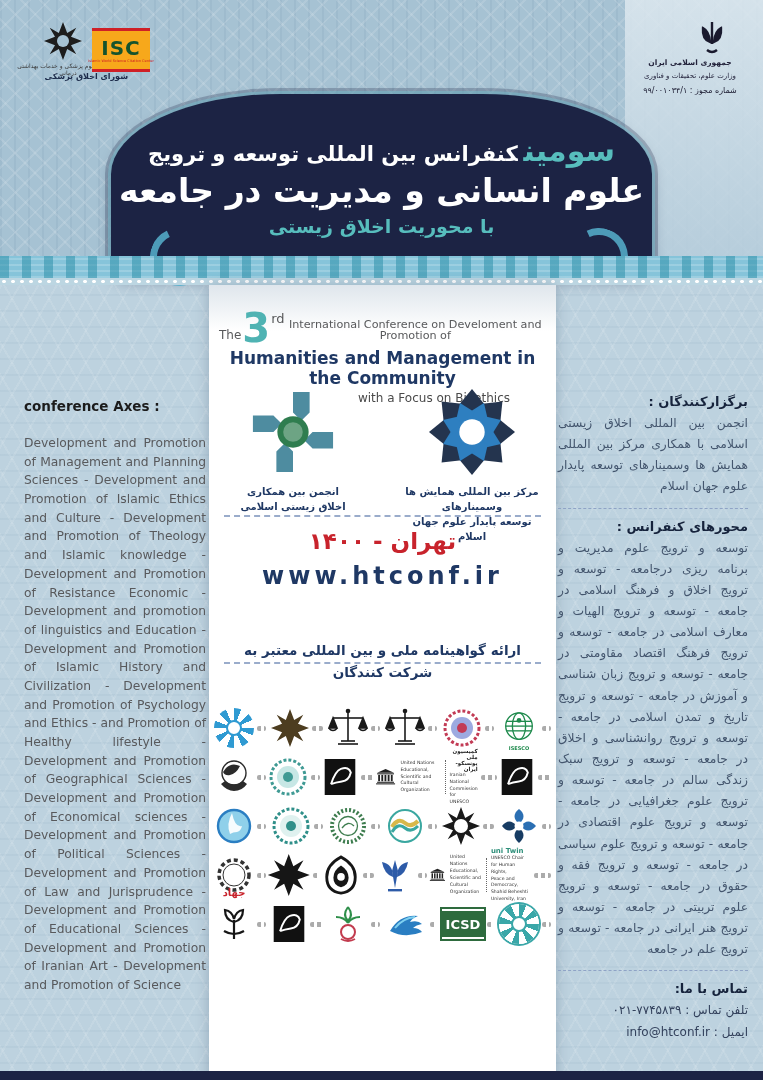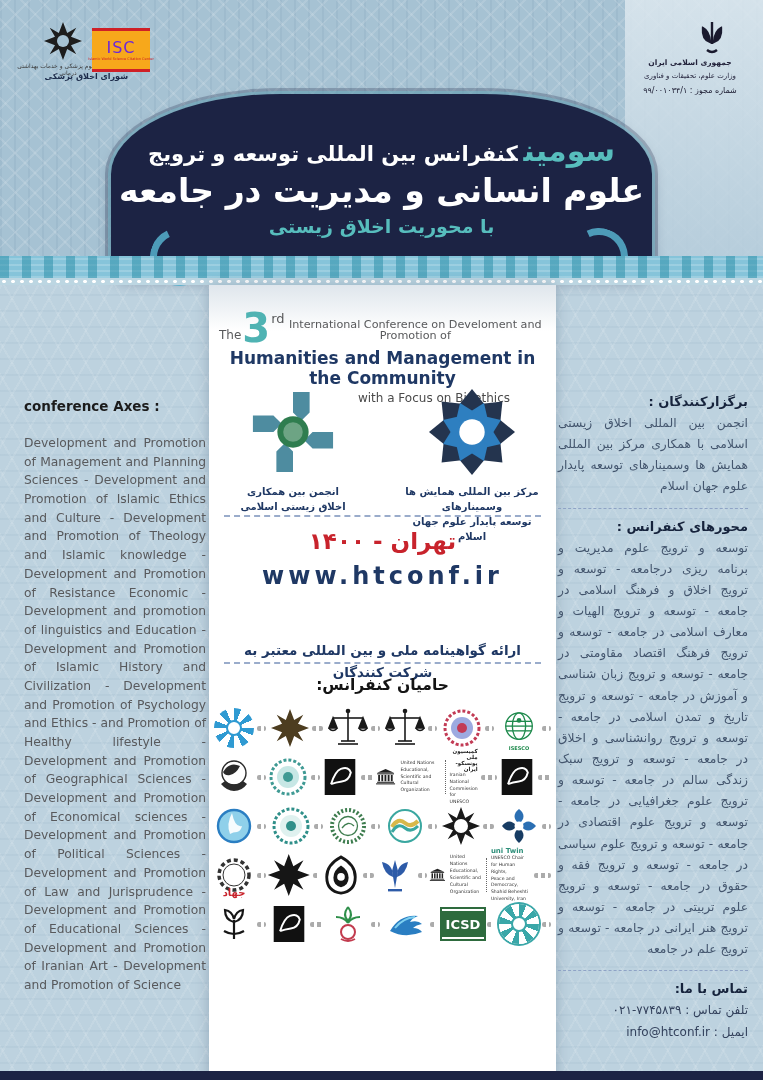"ISC" .isc-label { color: #6d28d9 -> #14532d; font-size: 16px -> 20px; font-weight: normal -> bold }
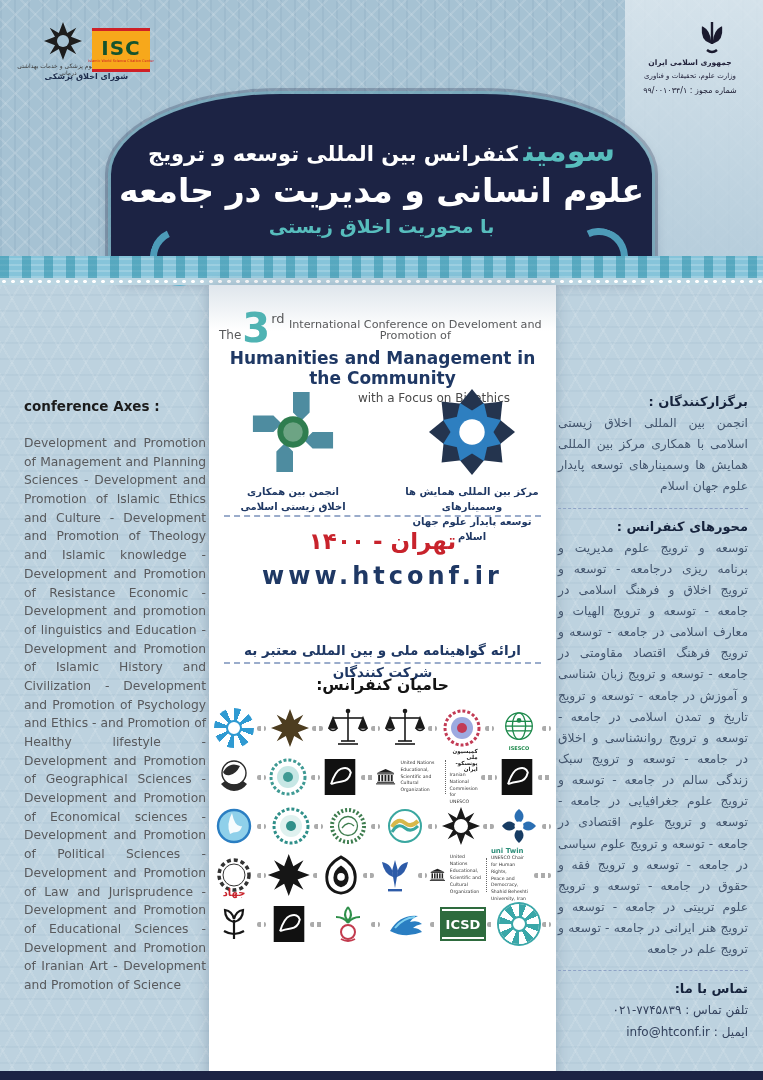"حامیان کنفرانس:" div.abs { html: <div>حامیان کنفرانس:</div> -> none }
